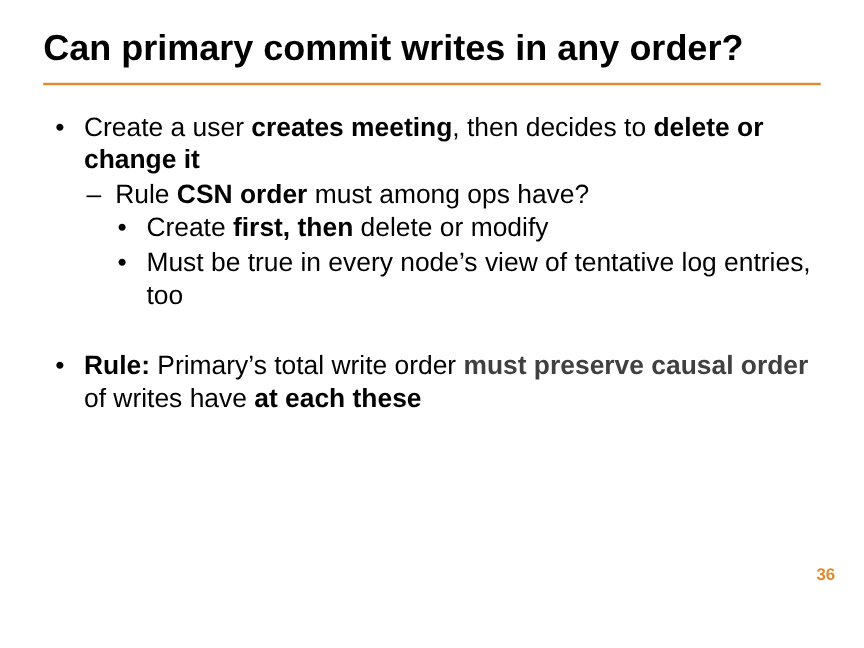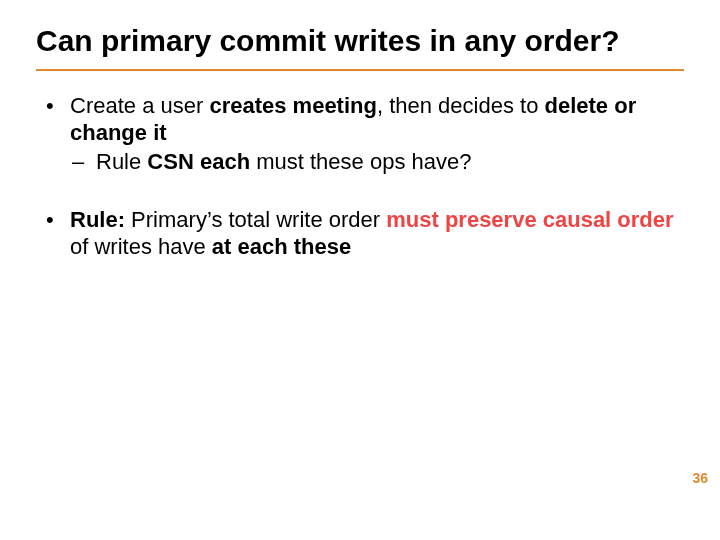"CSN each" span.bold { text: each -> order }
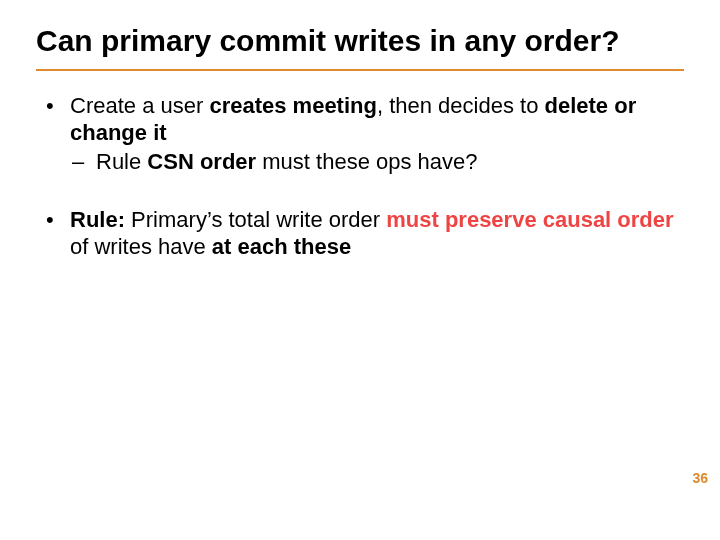"must these ops have?" span { text: these -> among }
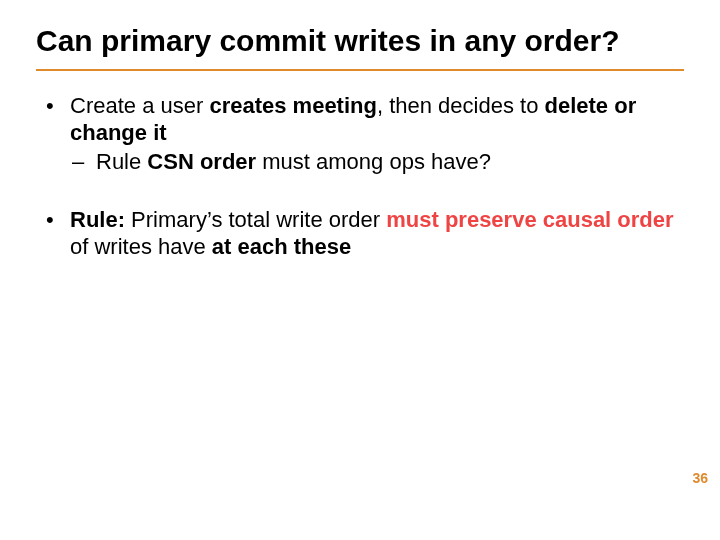"Create first, then delete or" ul.lvl3 { html: none -> <ul> <li> <span>Create </span><span>first, then</span><span> delete or modify</span> </li> <li> <span>Must be true in every node’s view of tentative log entries, too</span> </li> </ul> }
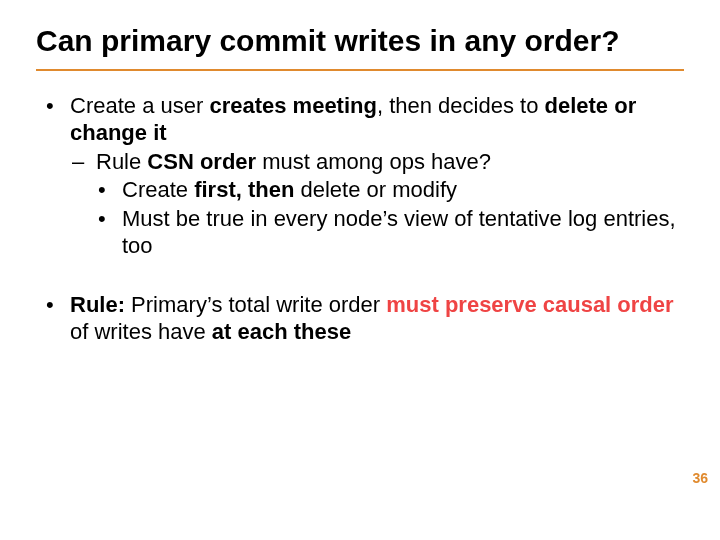"must preserve causal order" .bold-orange { color: #ef4444 -> #404040 }
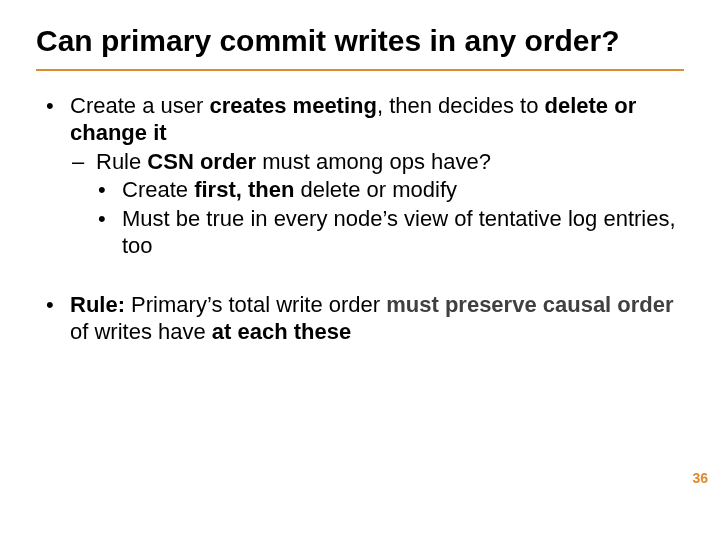"36" .page-number { right: 12px -> 24px }
